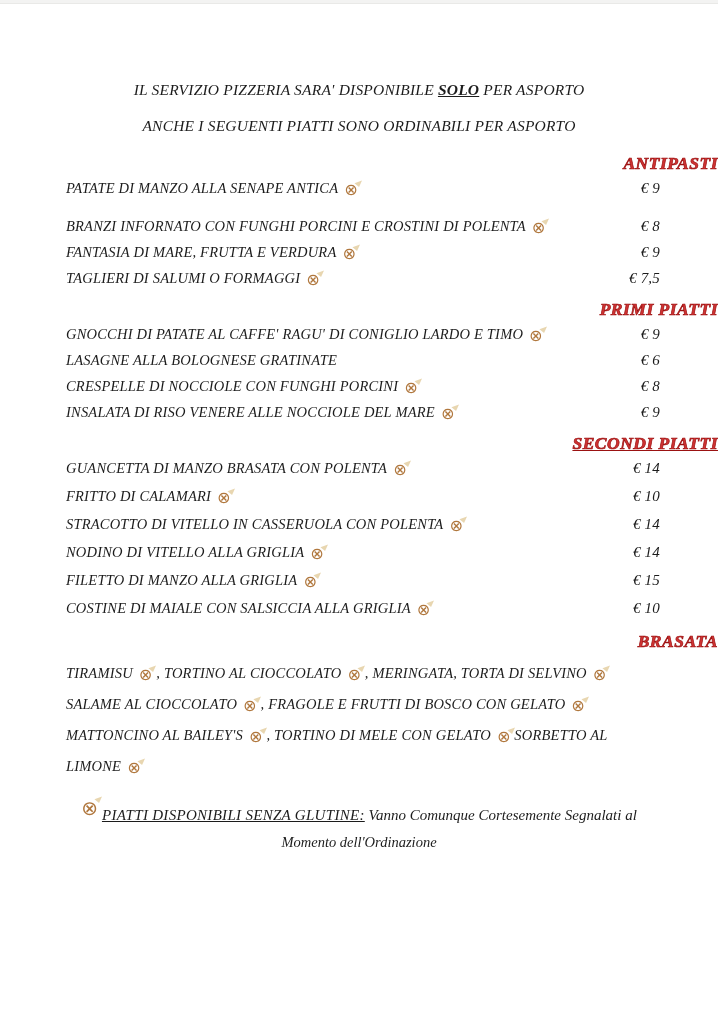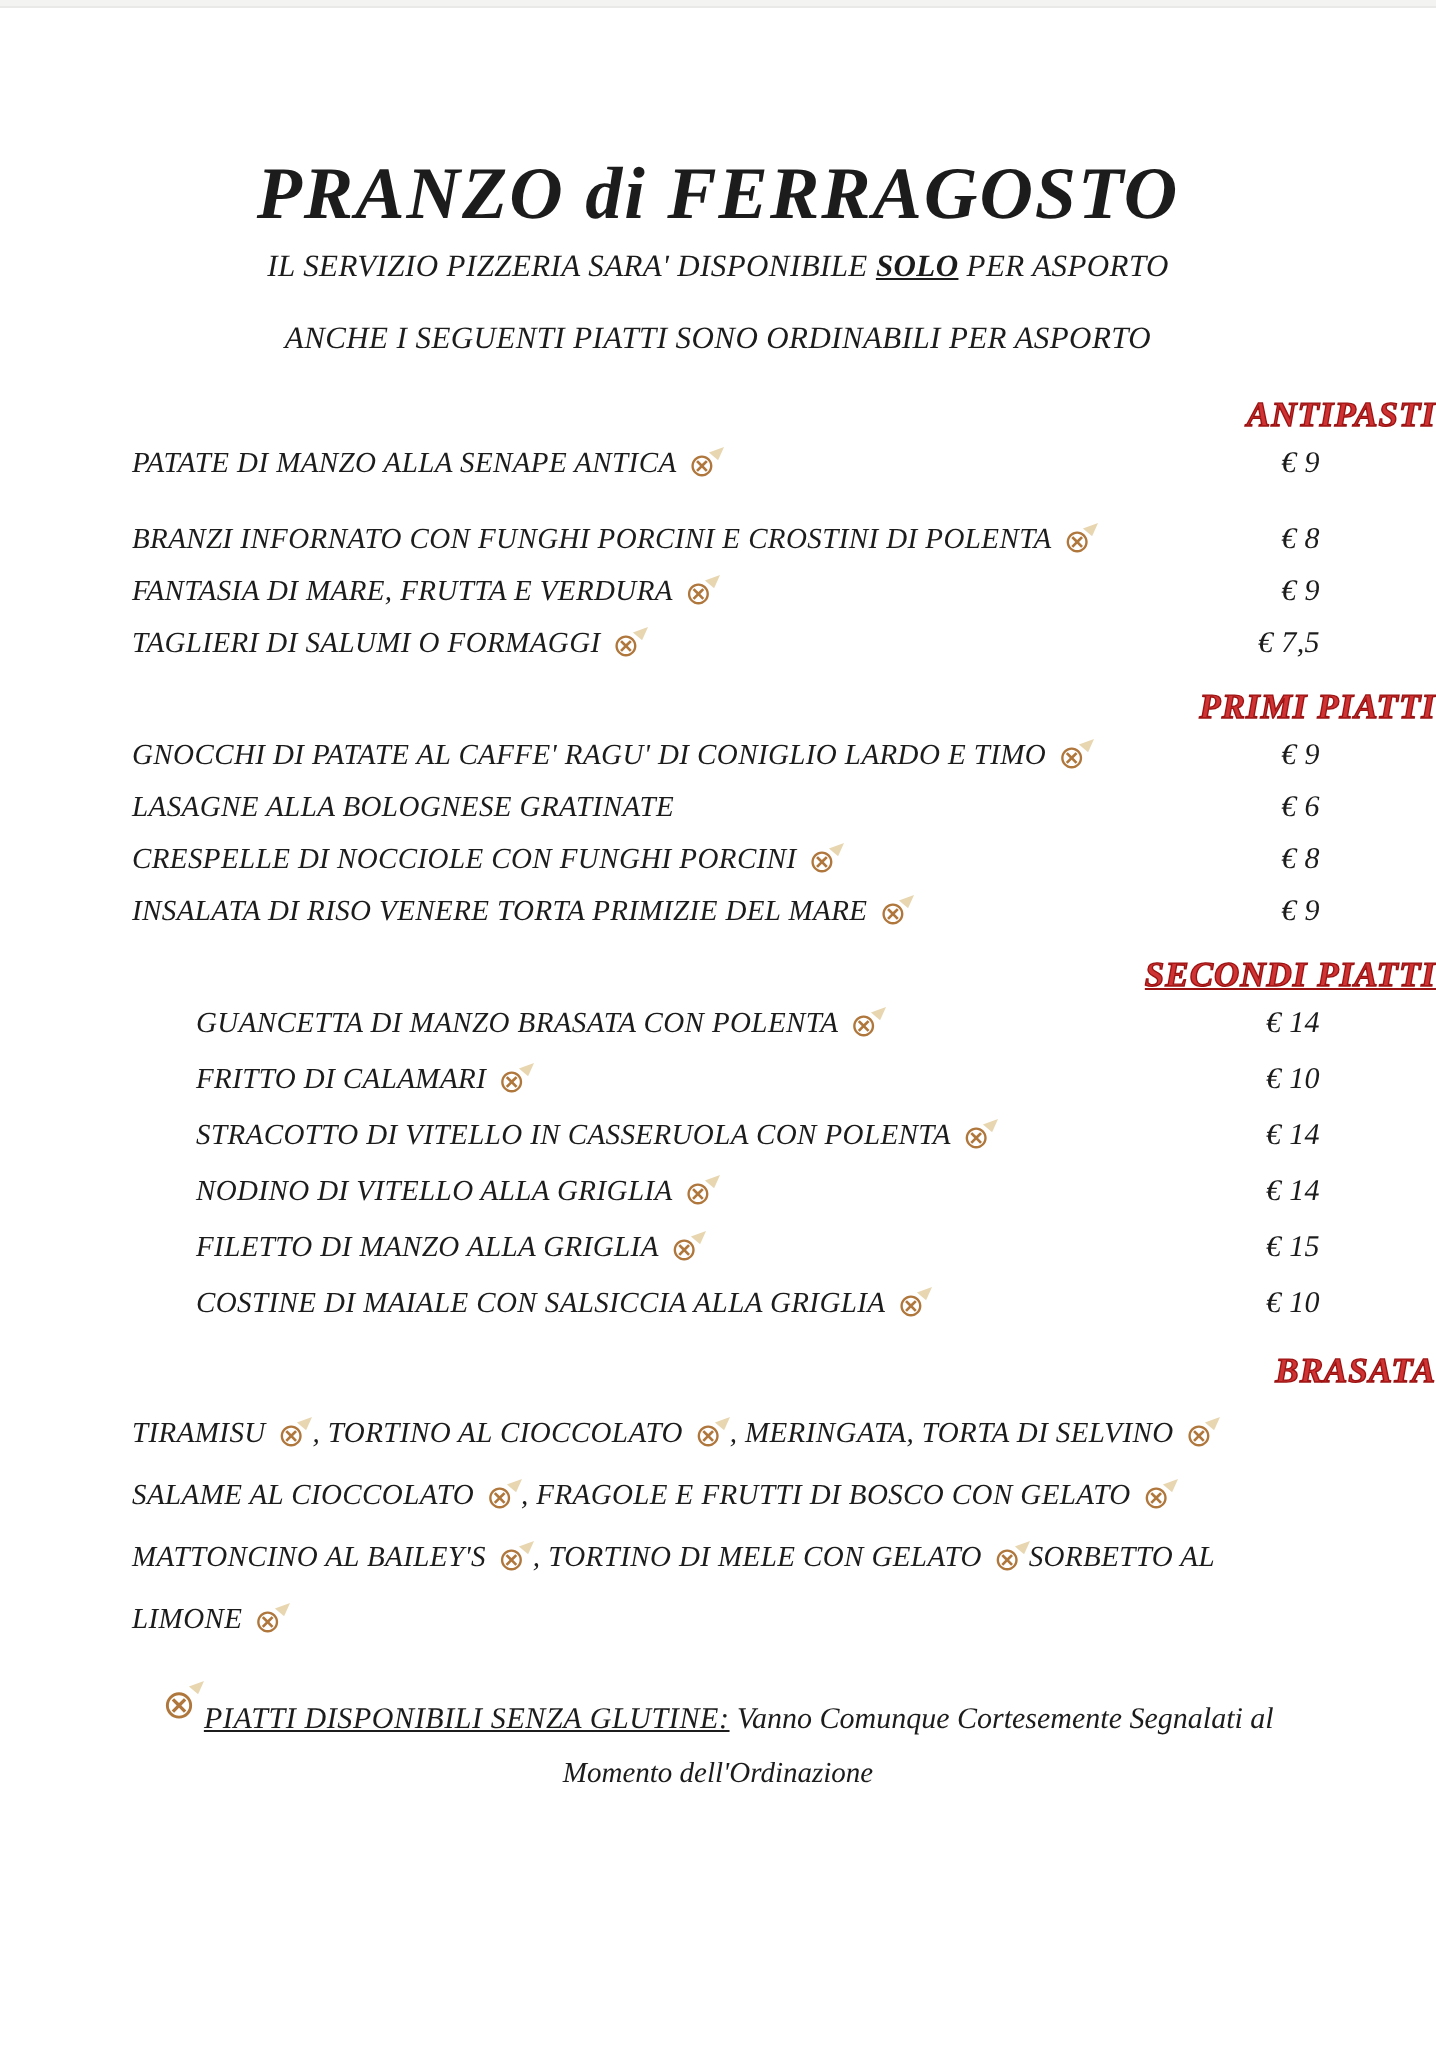"PRANZO di FERRAGOSTO" h1.title { html: <h1>PRANZO di FERRAGOSTO</h1> -> none }
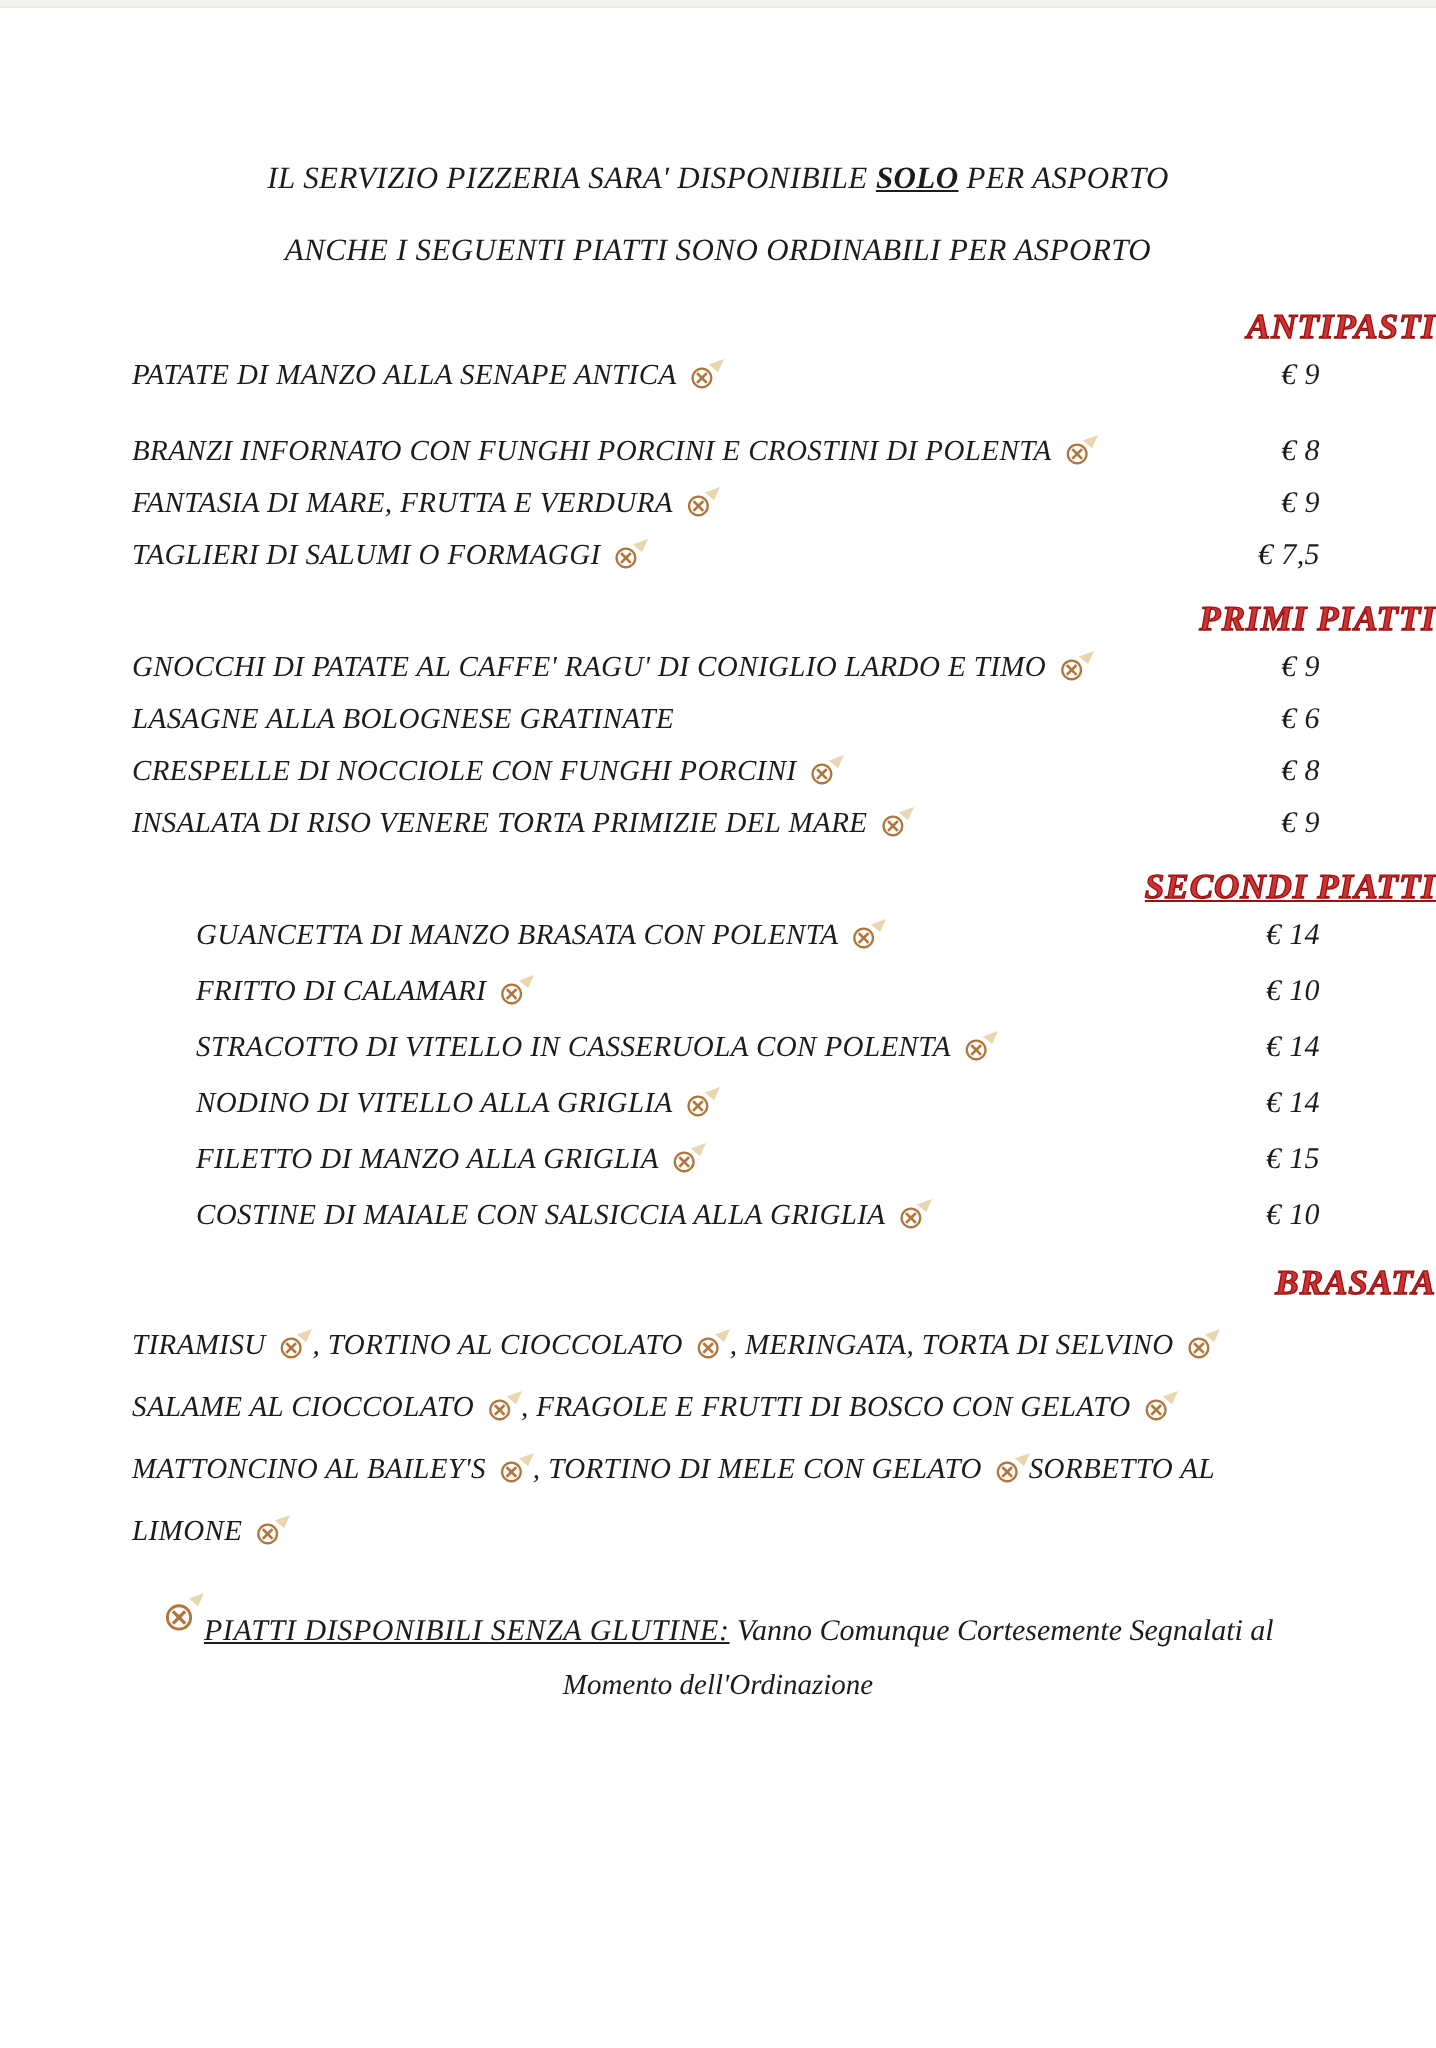"INSALATA DI RISO VENERE TORTA" span { text: TORTA PRIMIZIE -> ALLE NOCCIOLE }
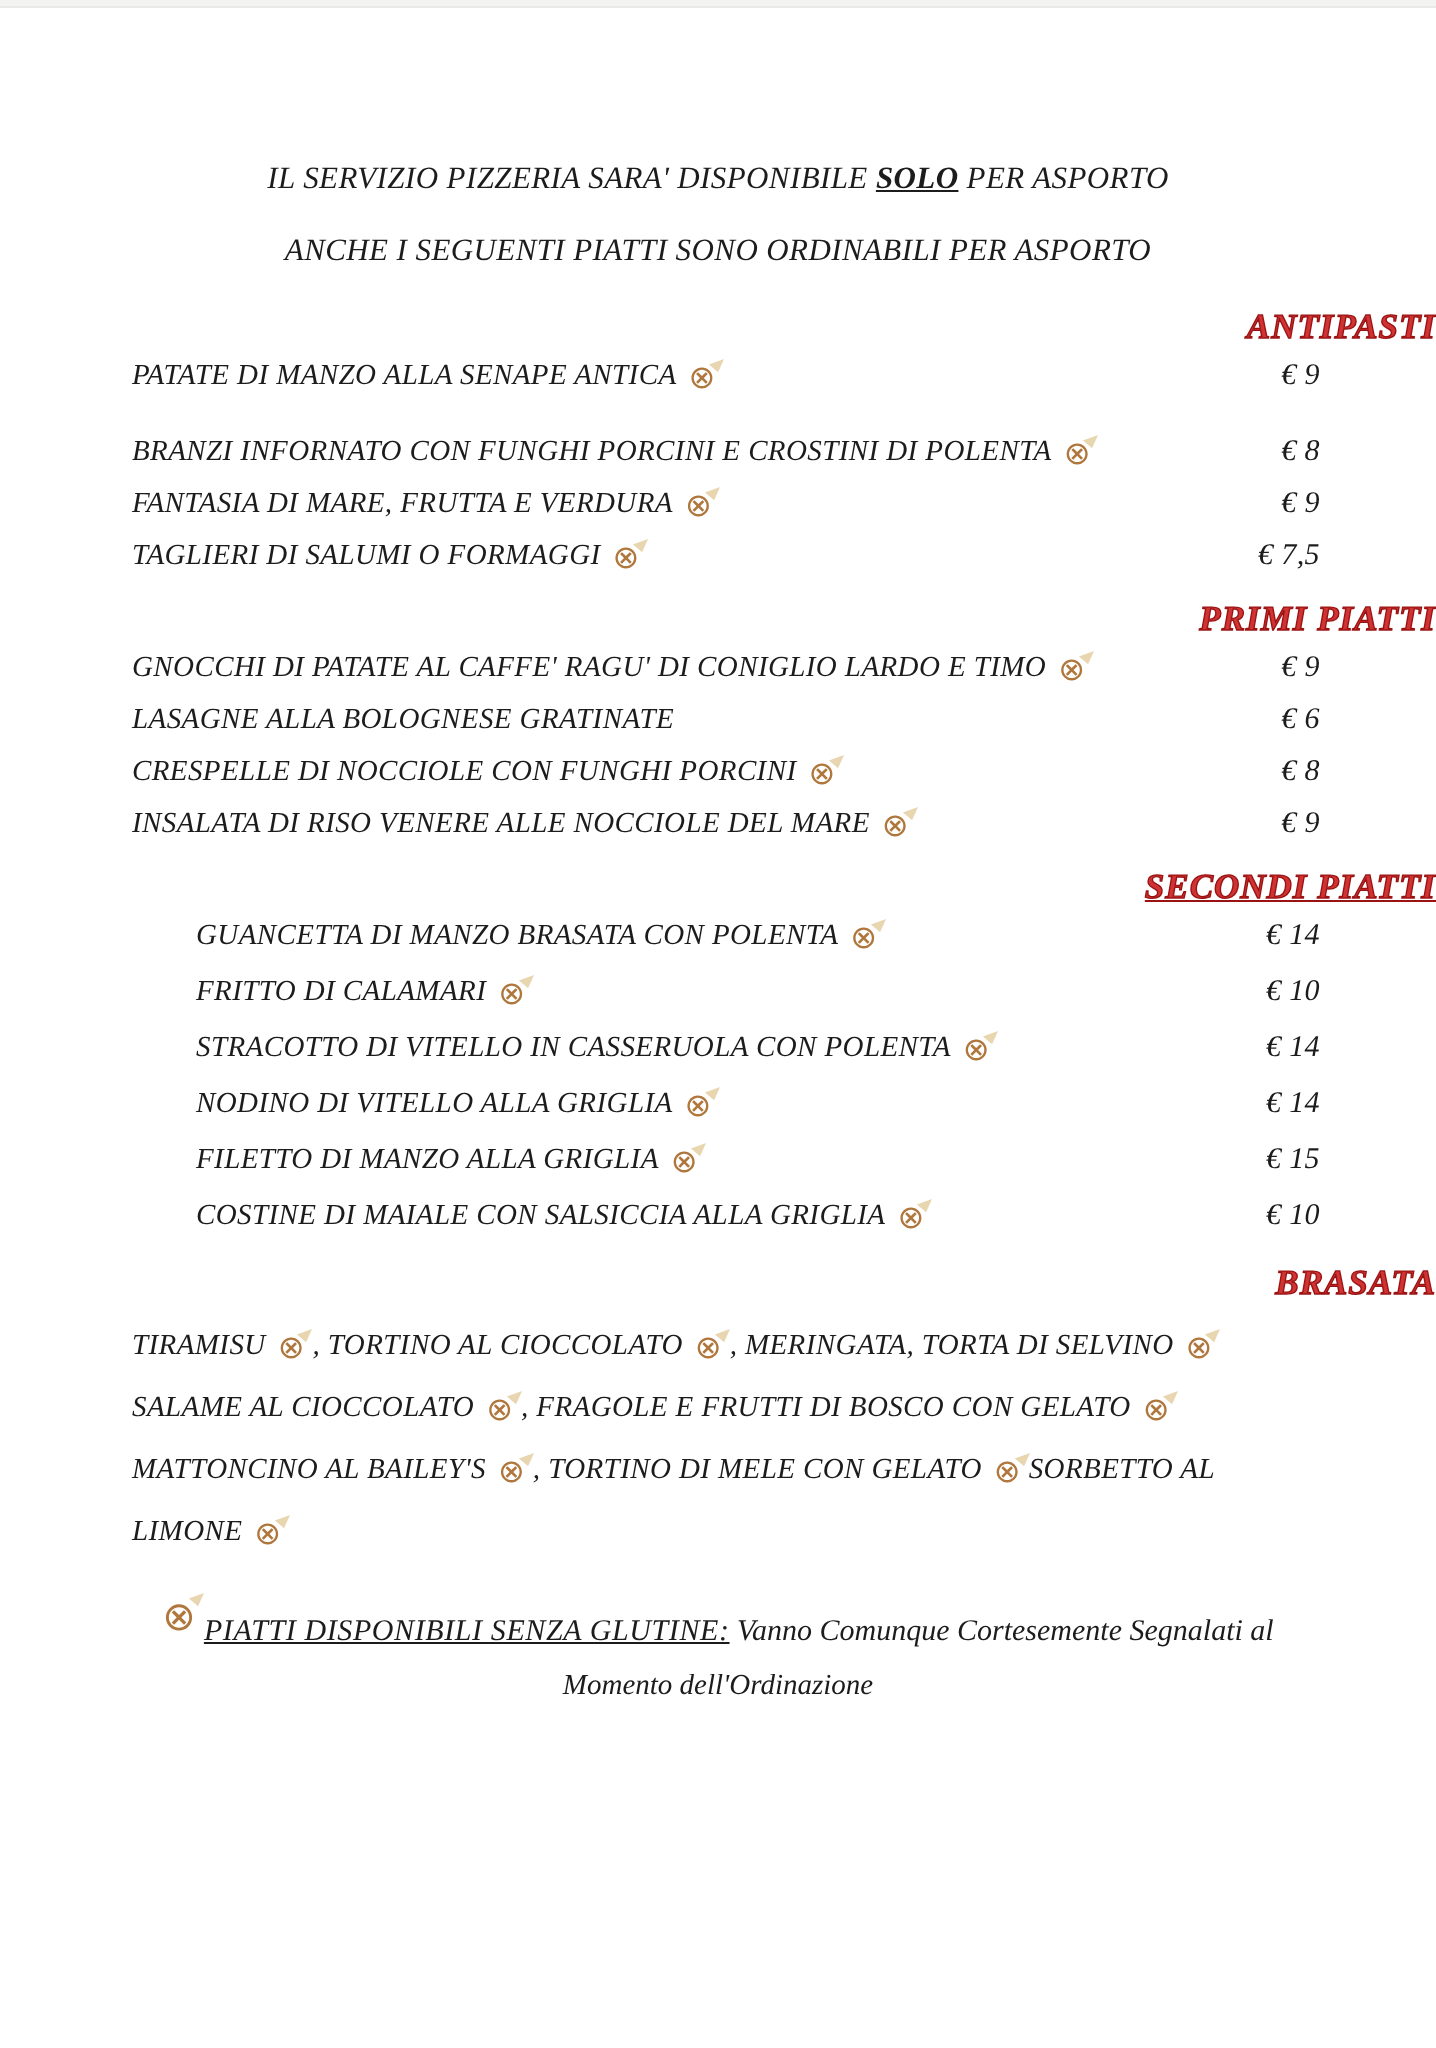"GUANCETTA DI MANZO BRASATA CON" .items-secondi .row { margin-left: 32px -> none }
